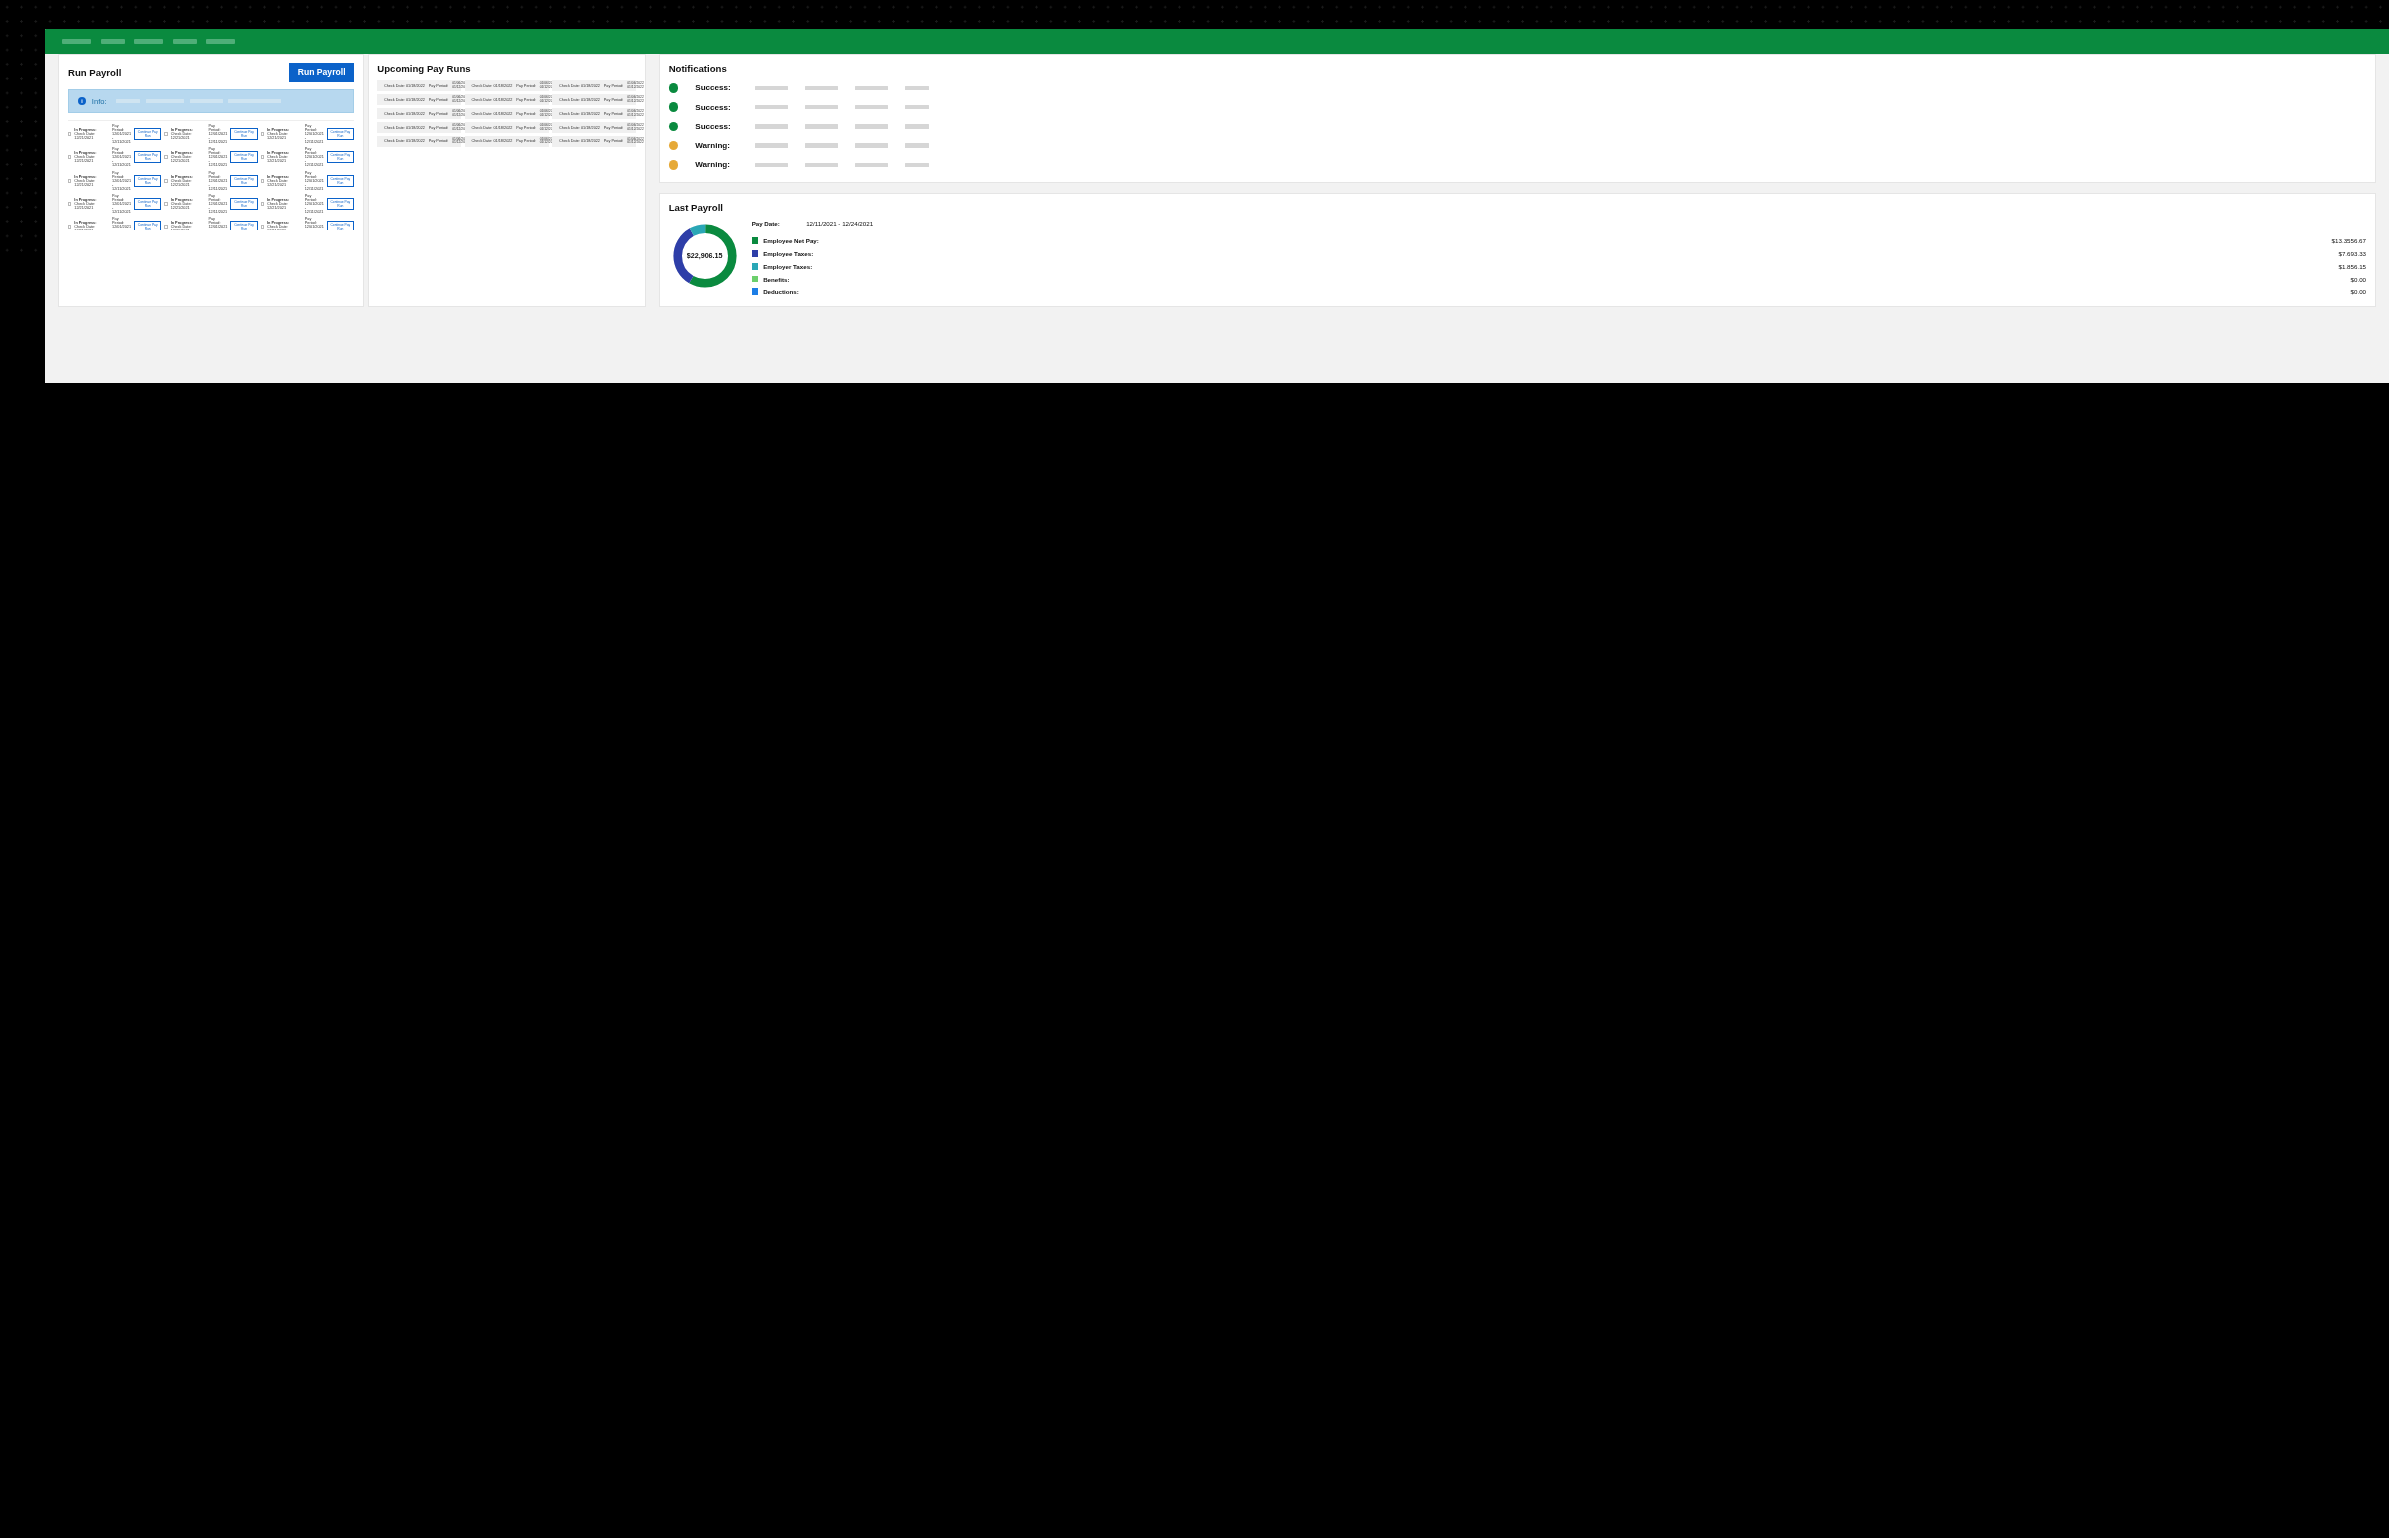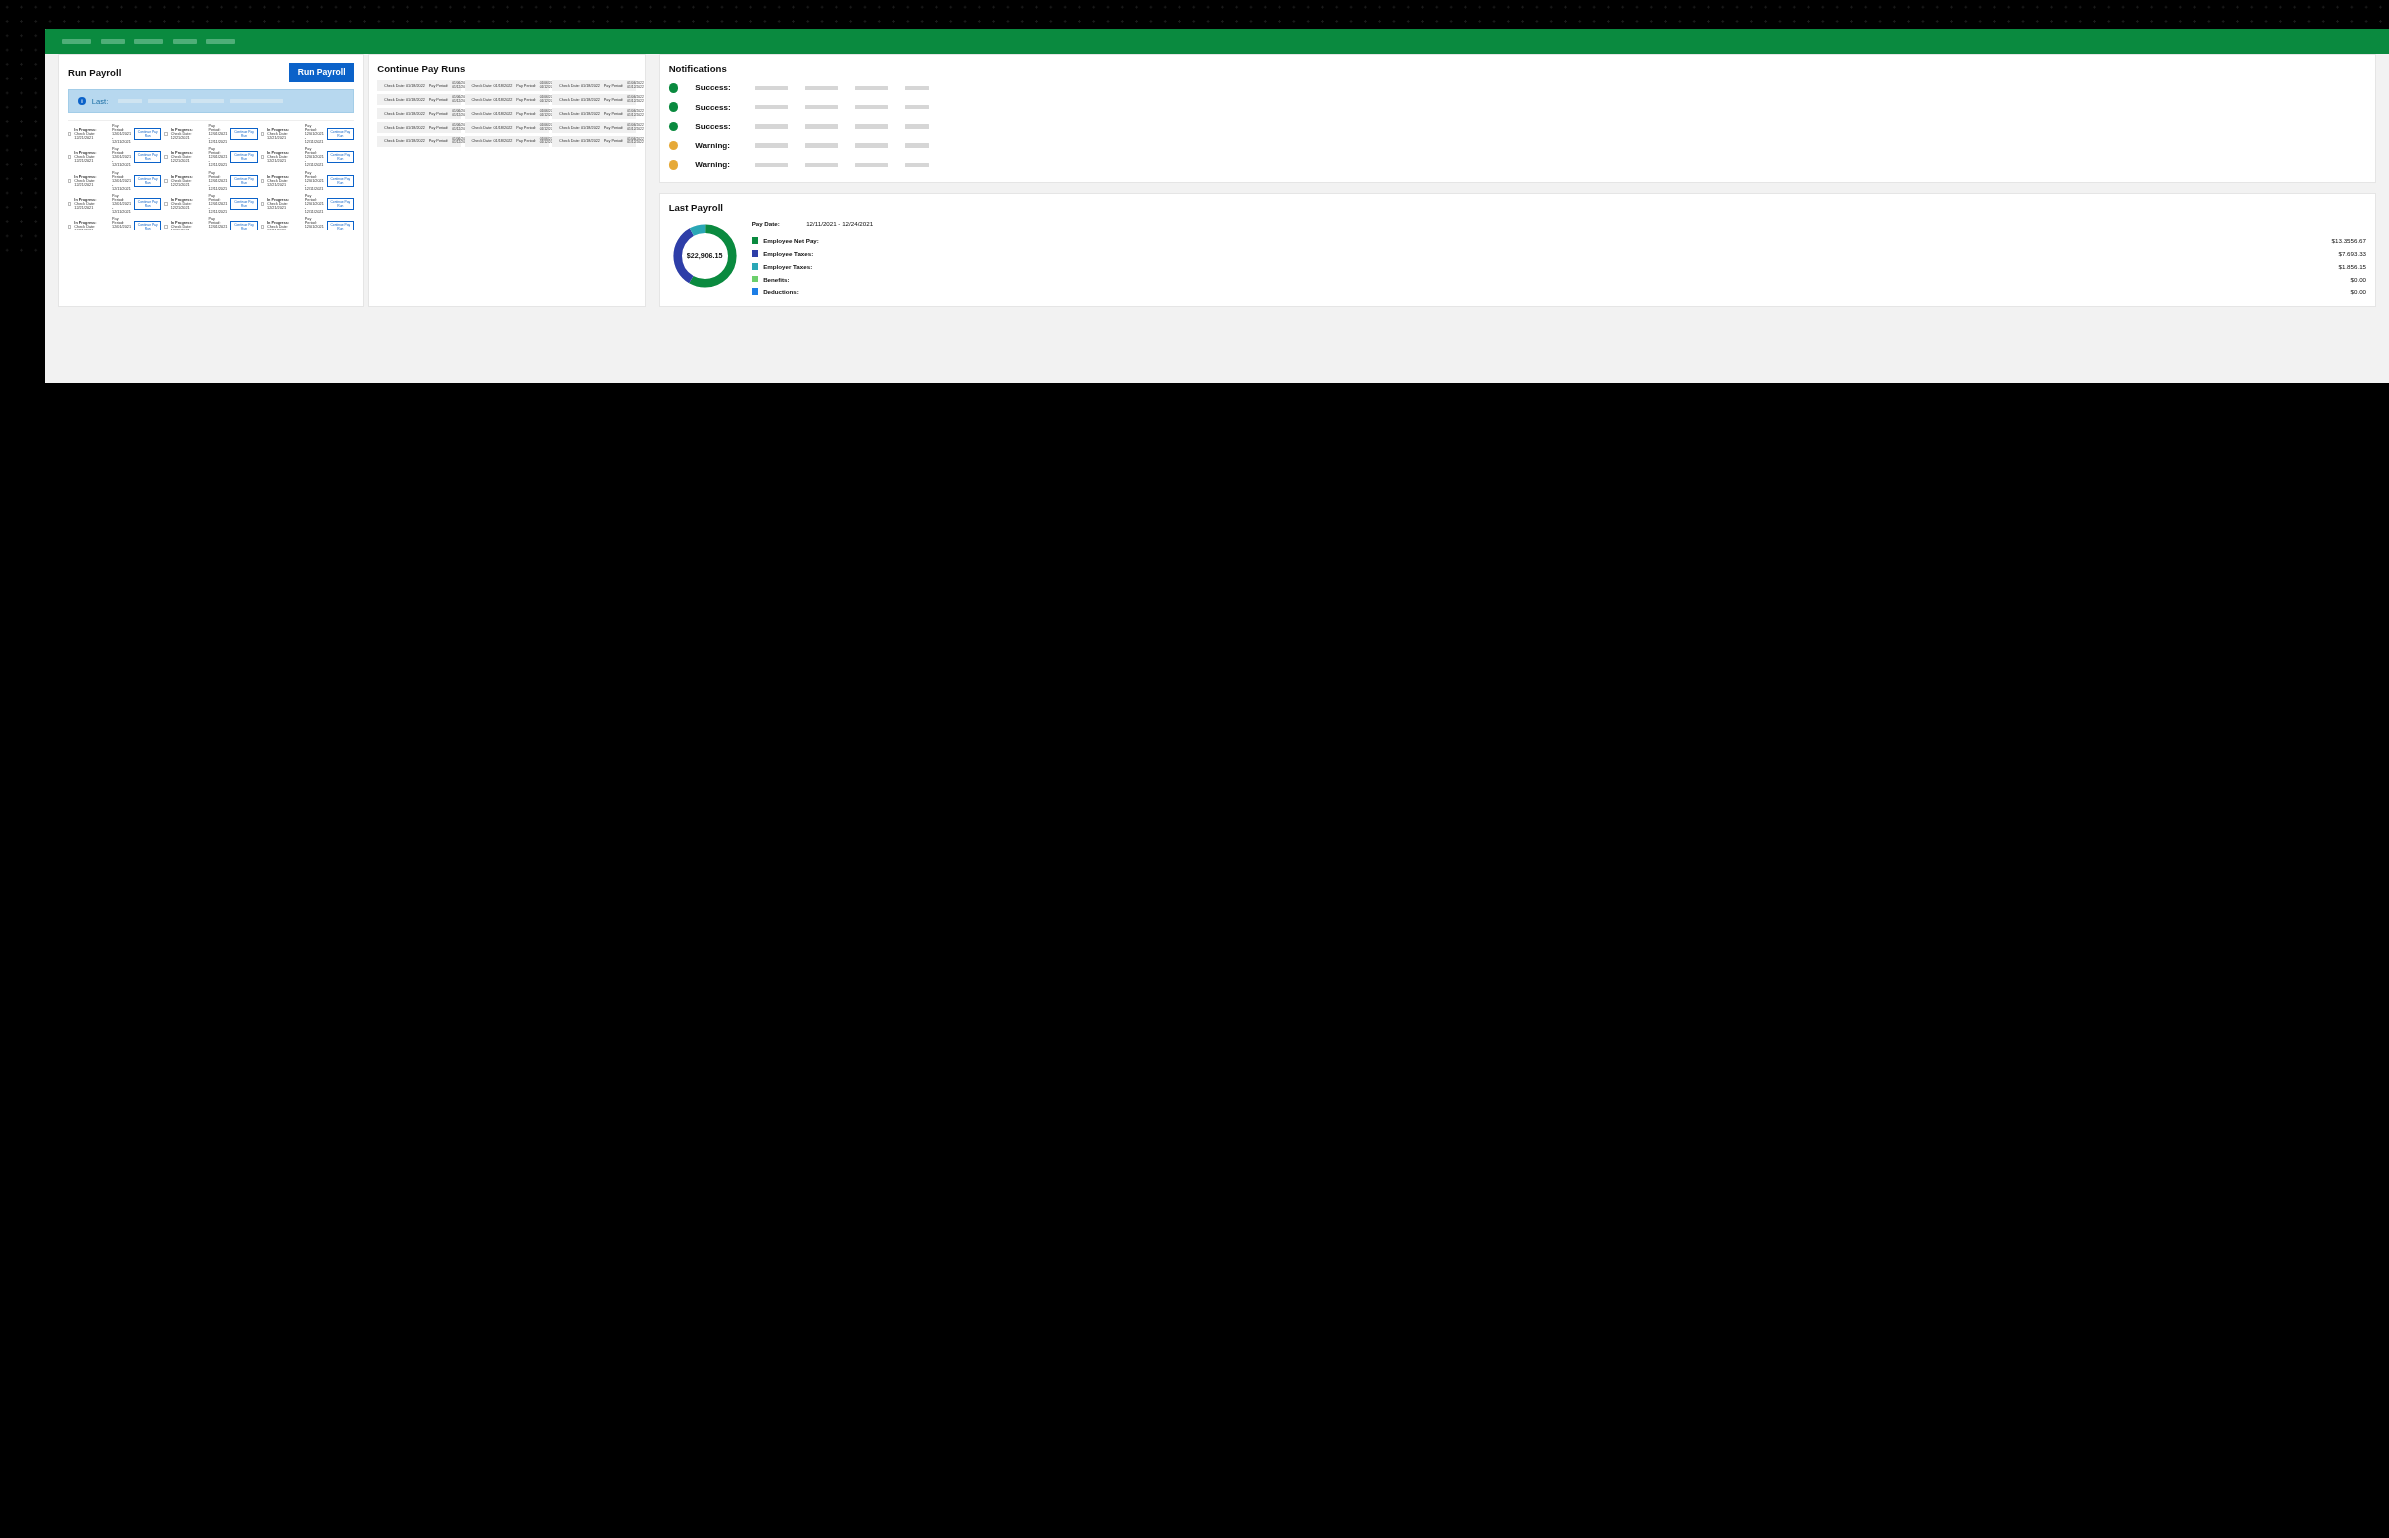"Continue Pay Runs" div.card-title { text: Continue -> Upcoming }
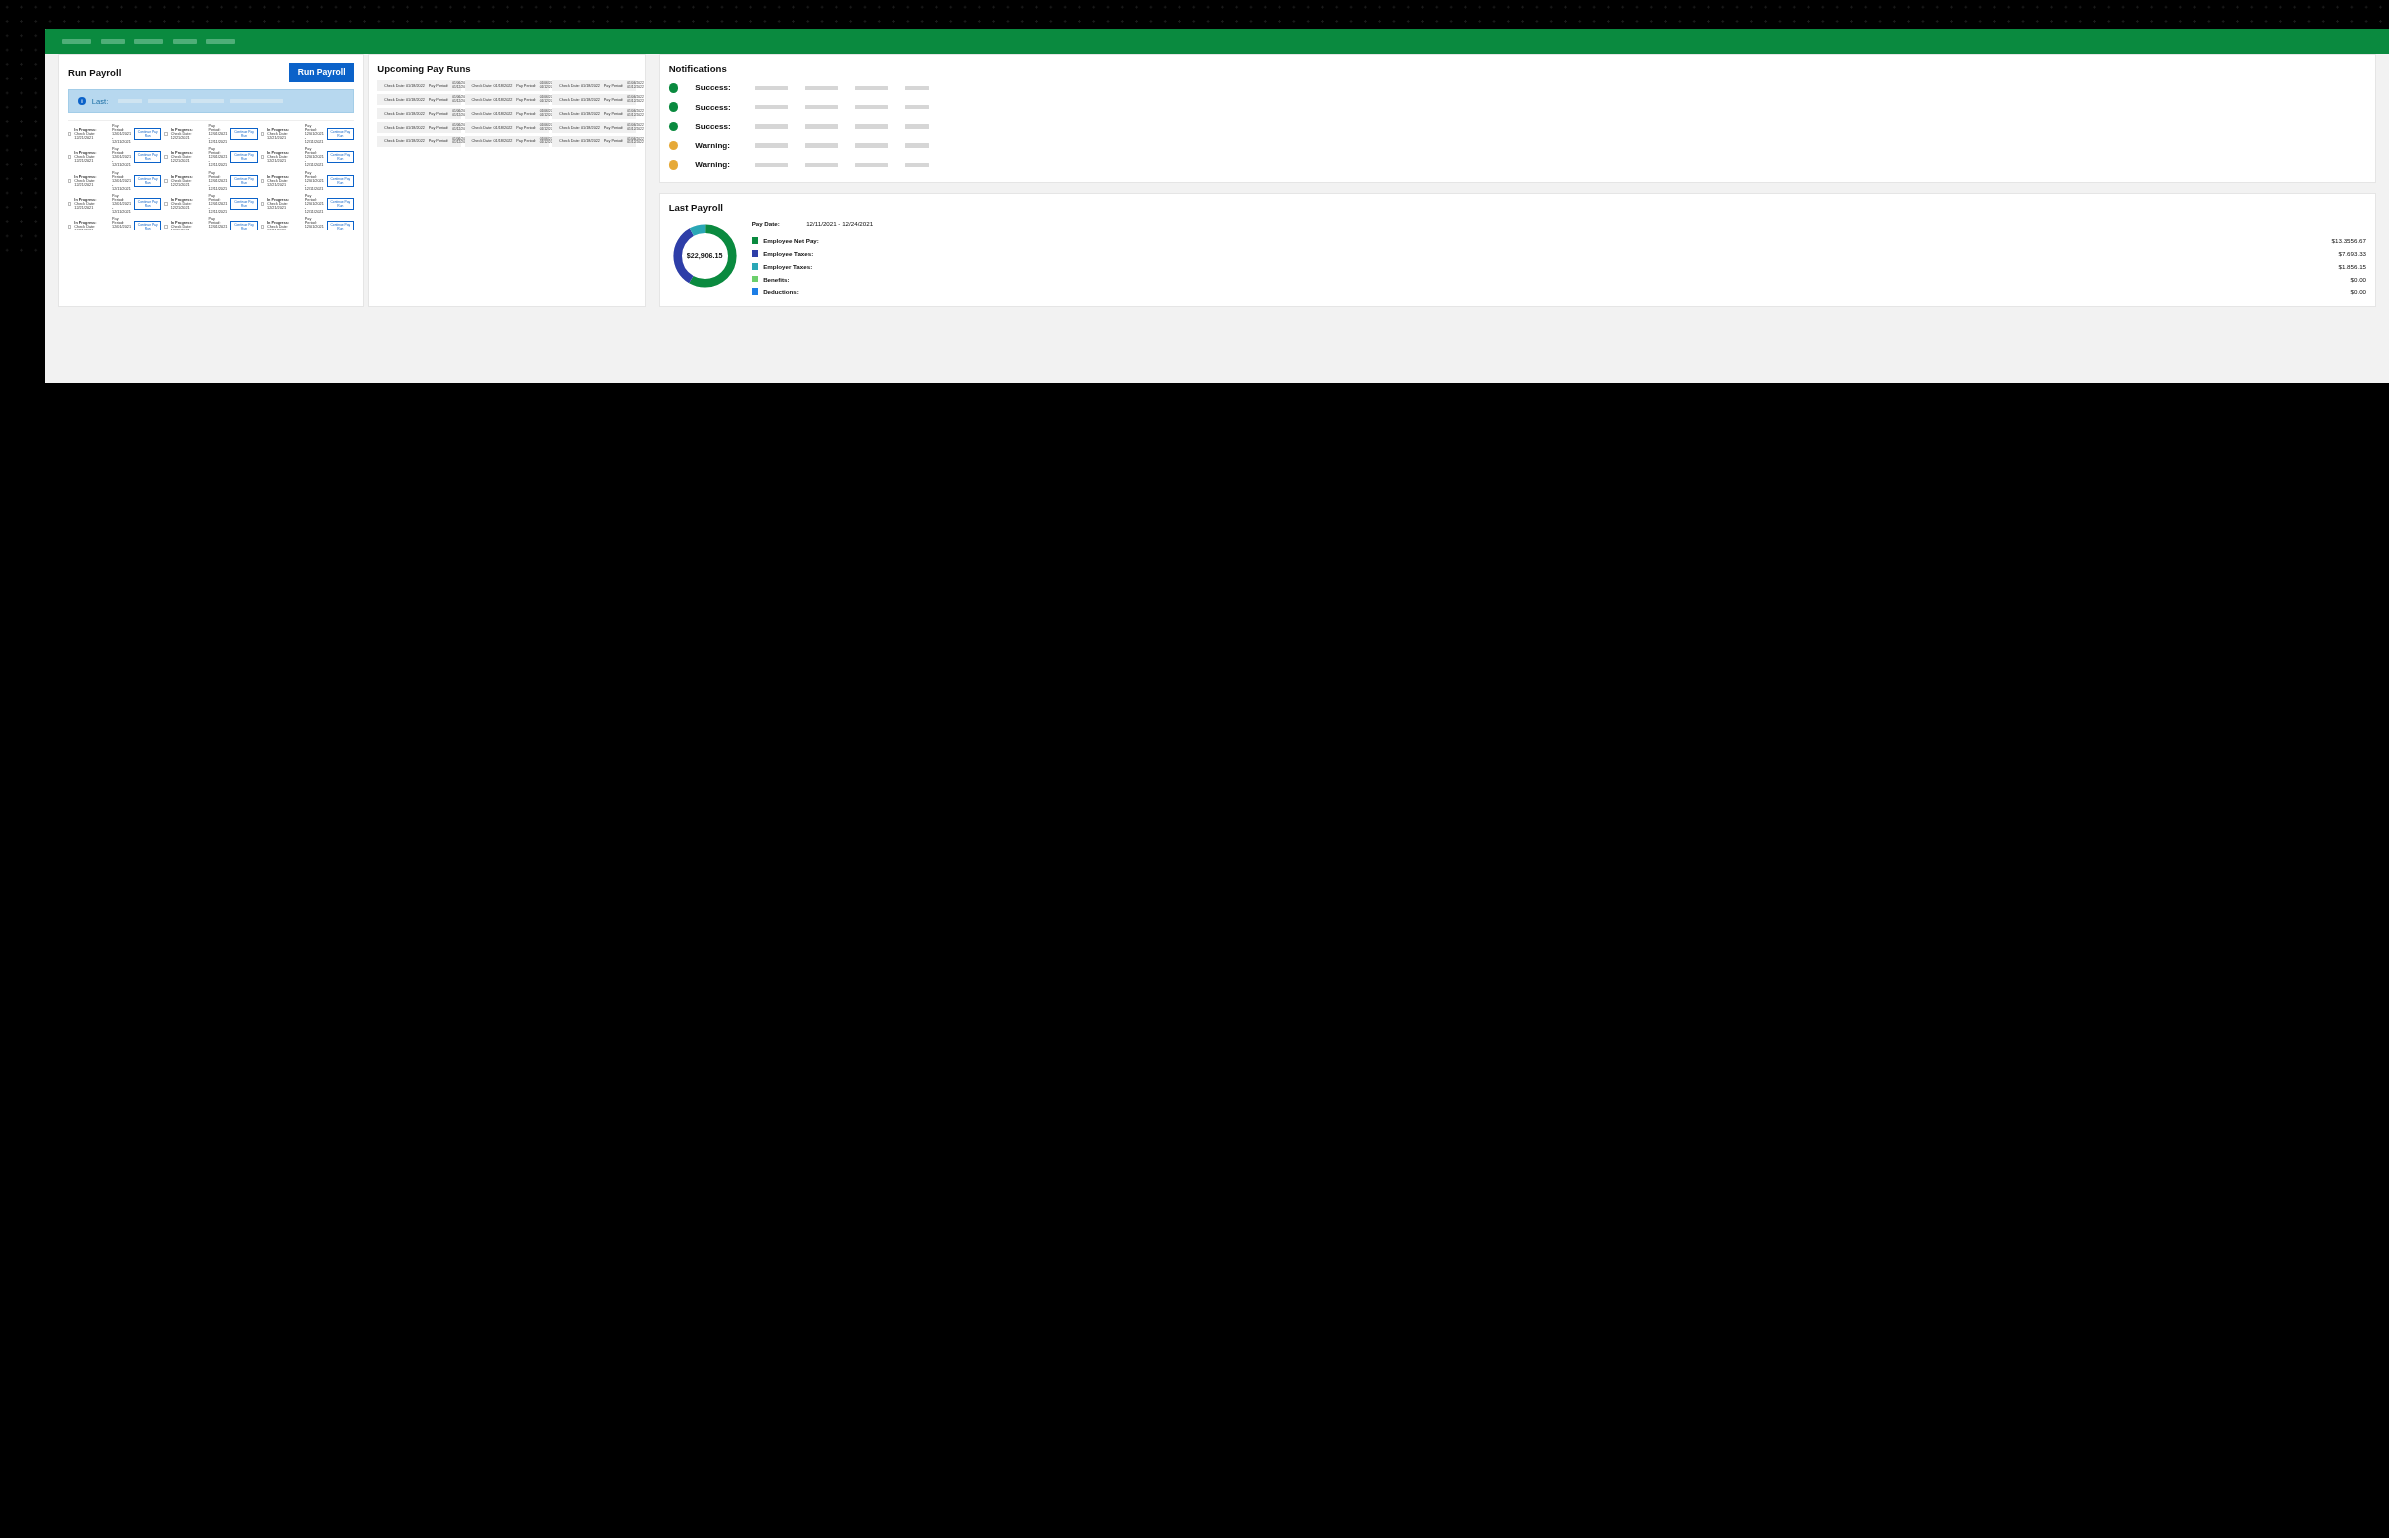"Last:" div.info-label { text: Last -> Info }
